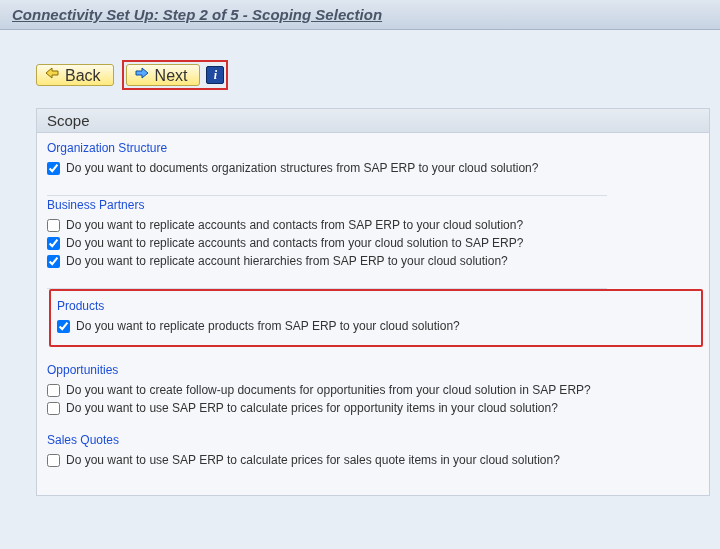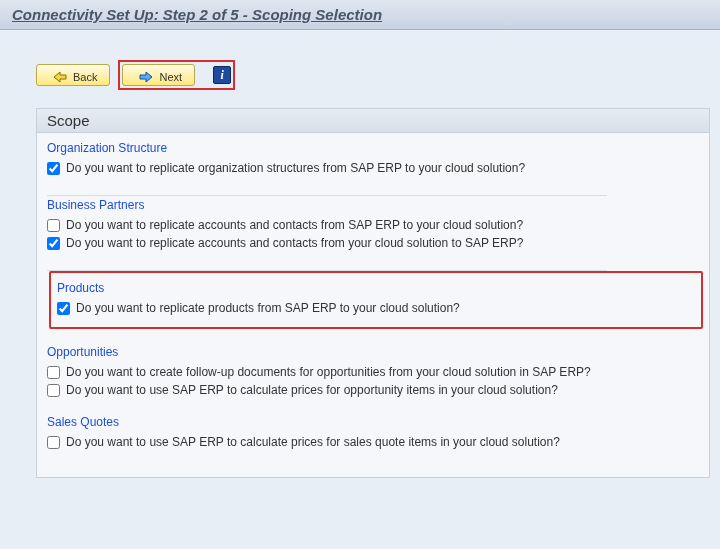"Back" .btn { align-items: flex-end -> flex-start; font-size: 11px -> 16px; padding: 2px 12px 2px 16px -> 2px 12px 2px 8px }
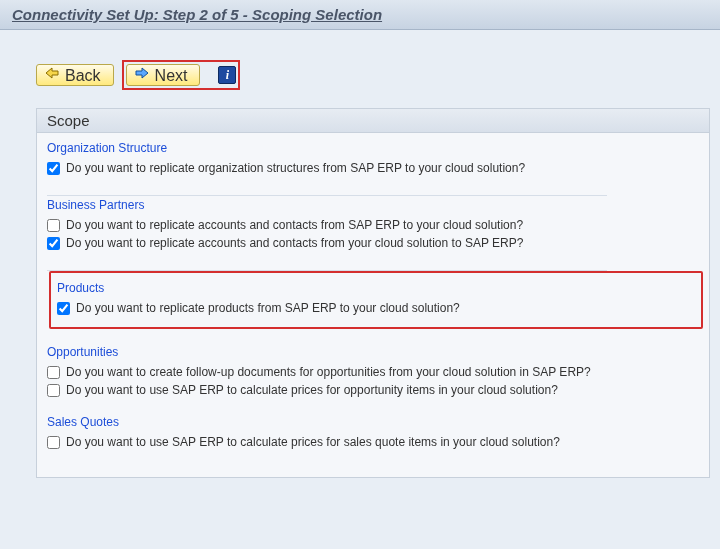"Next" .highlight-red { gap: 18px -> 6px }
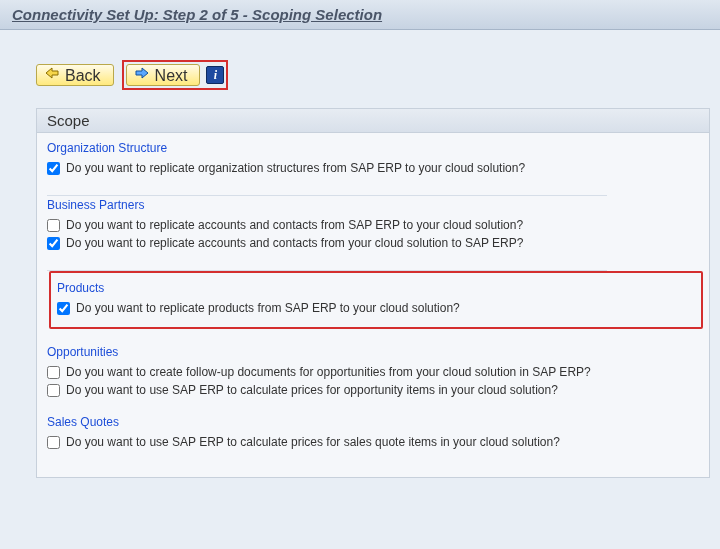"Do you want to replicate organization" label { text: replicate -> documents }
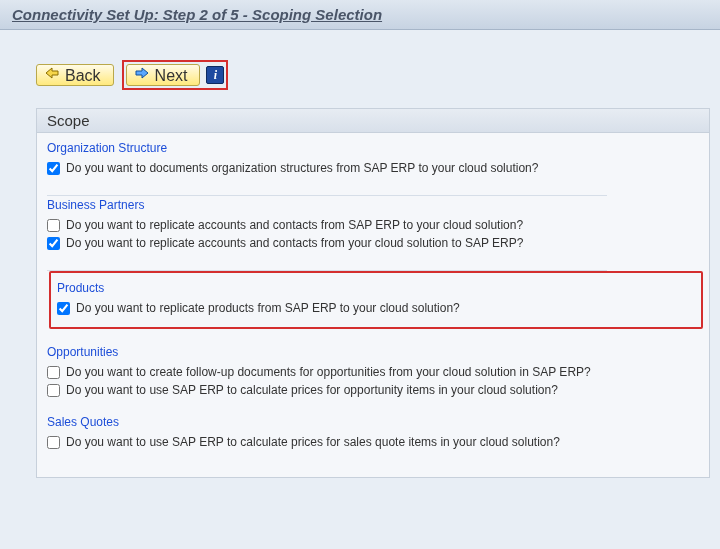"Do you want to replicate account" div.qrow { html: none -> <div> <input> <label>Do you want to replicate account hierarchies from SAP ERP to your cloud solution?</label> </div> }
